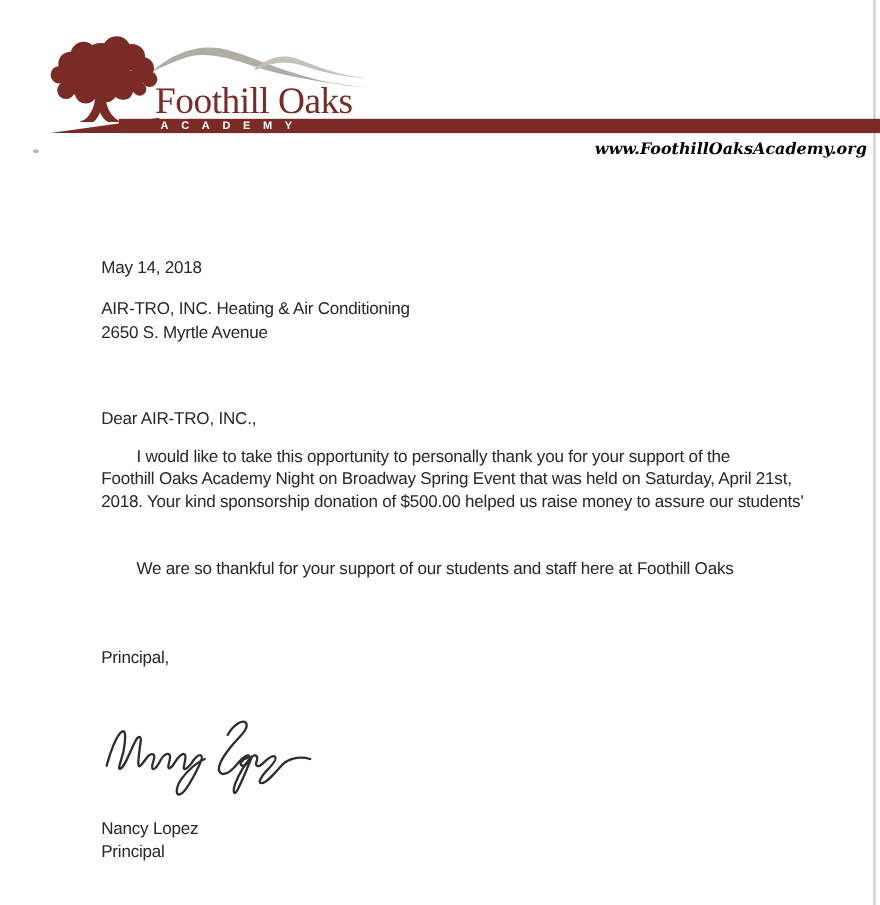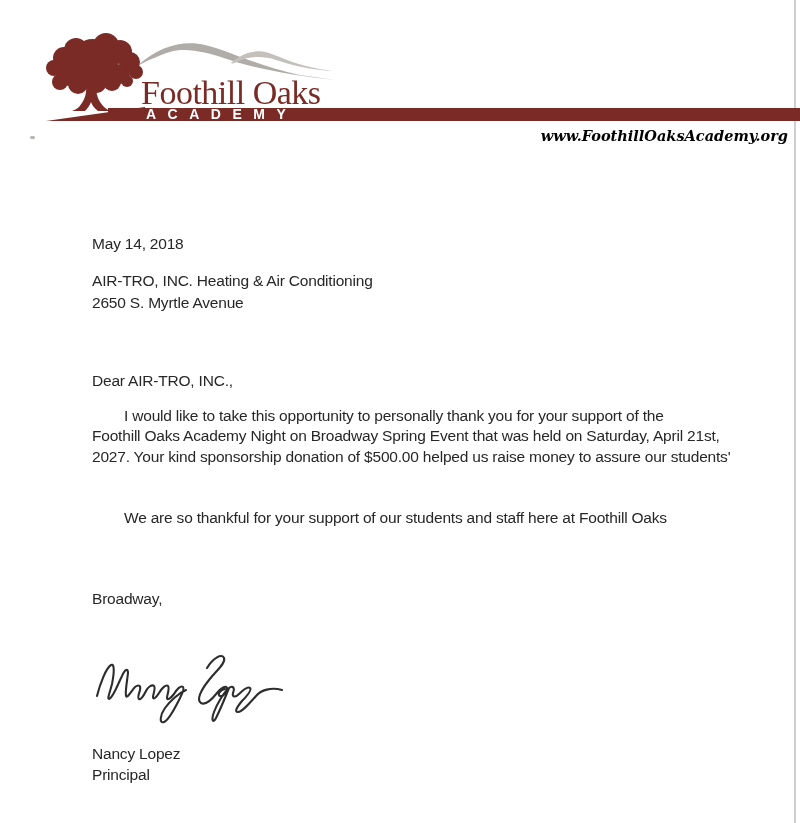"ACADEMY" .academy { font-size: 14px -> 10px }
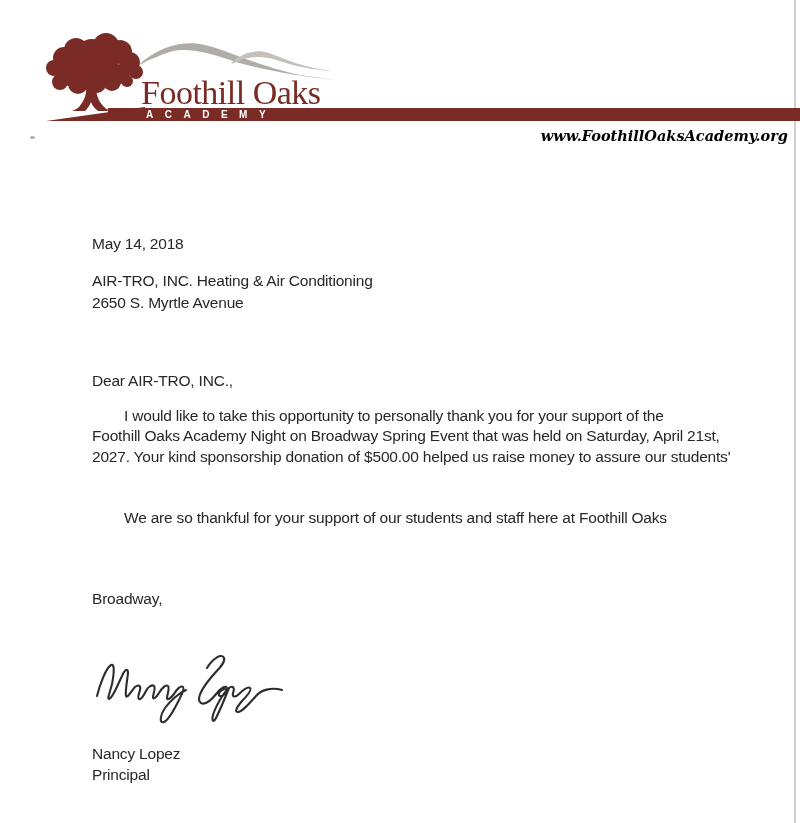"2027. Your kind sponsorship donation" div { text: 2027 -> 2018 }
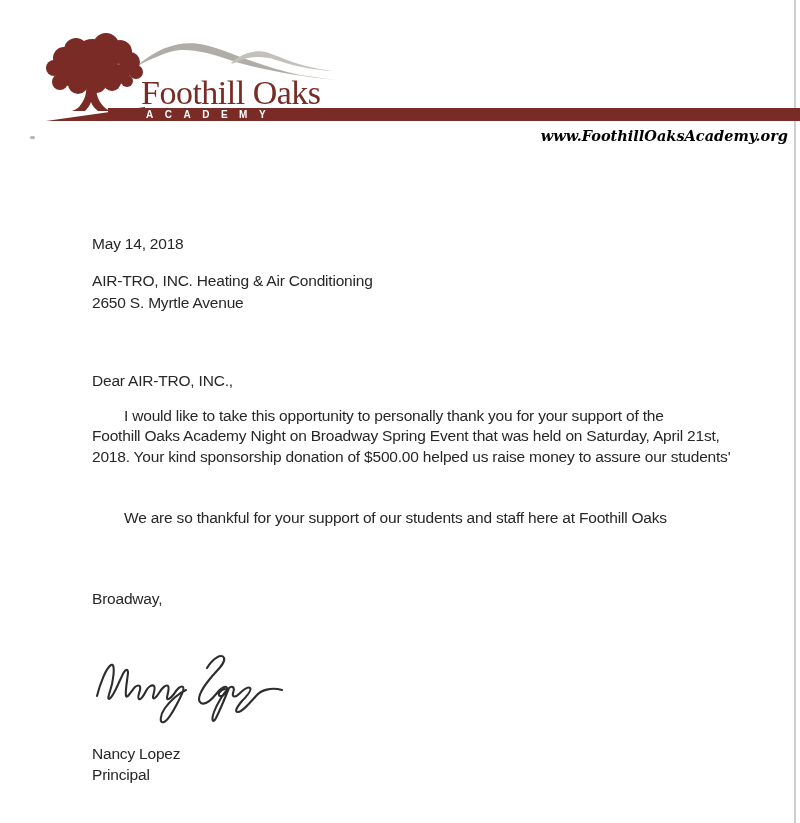"Broadway," div.txt { text: Broadway -> Principal }
